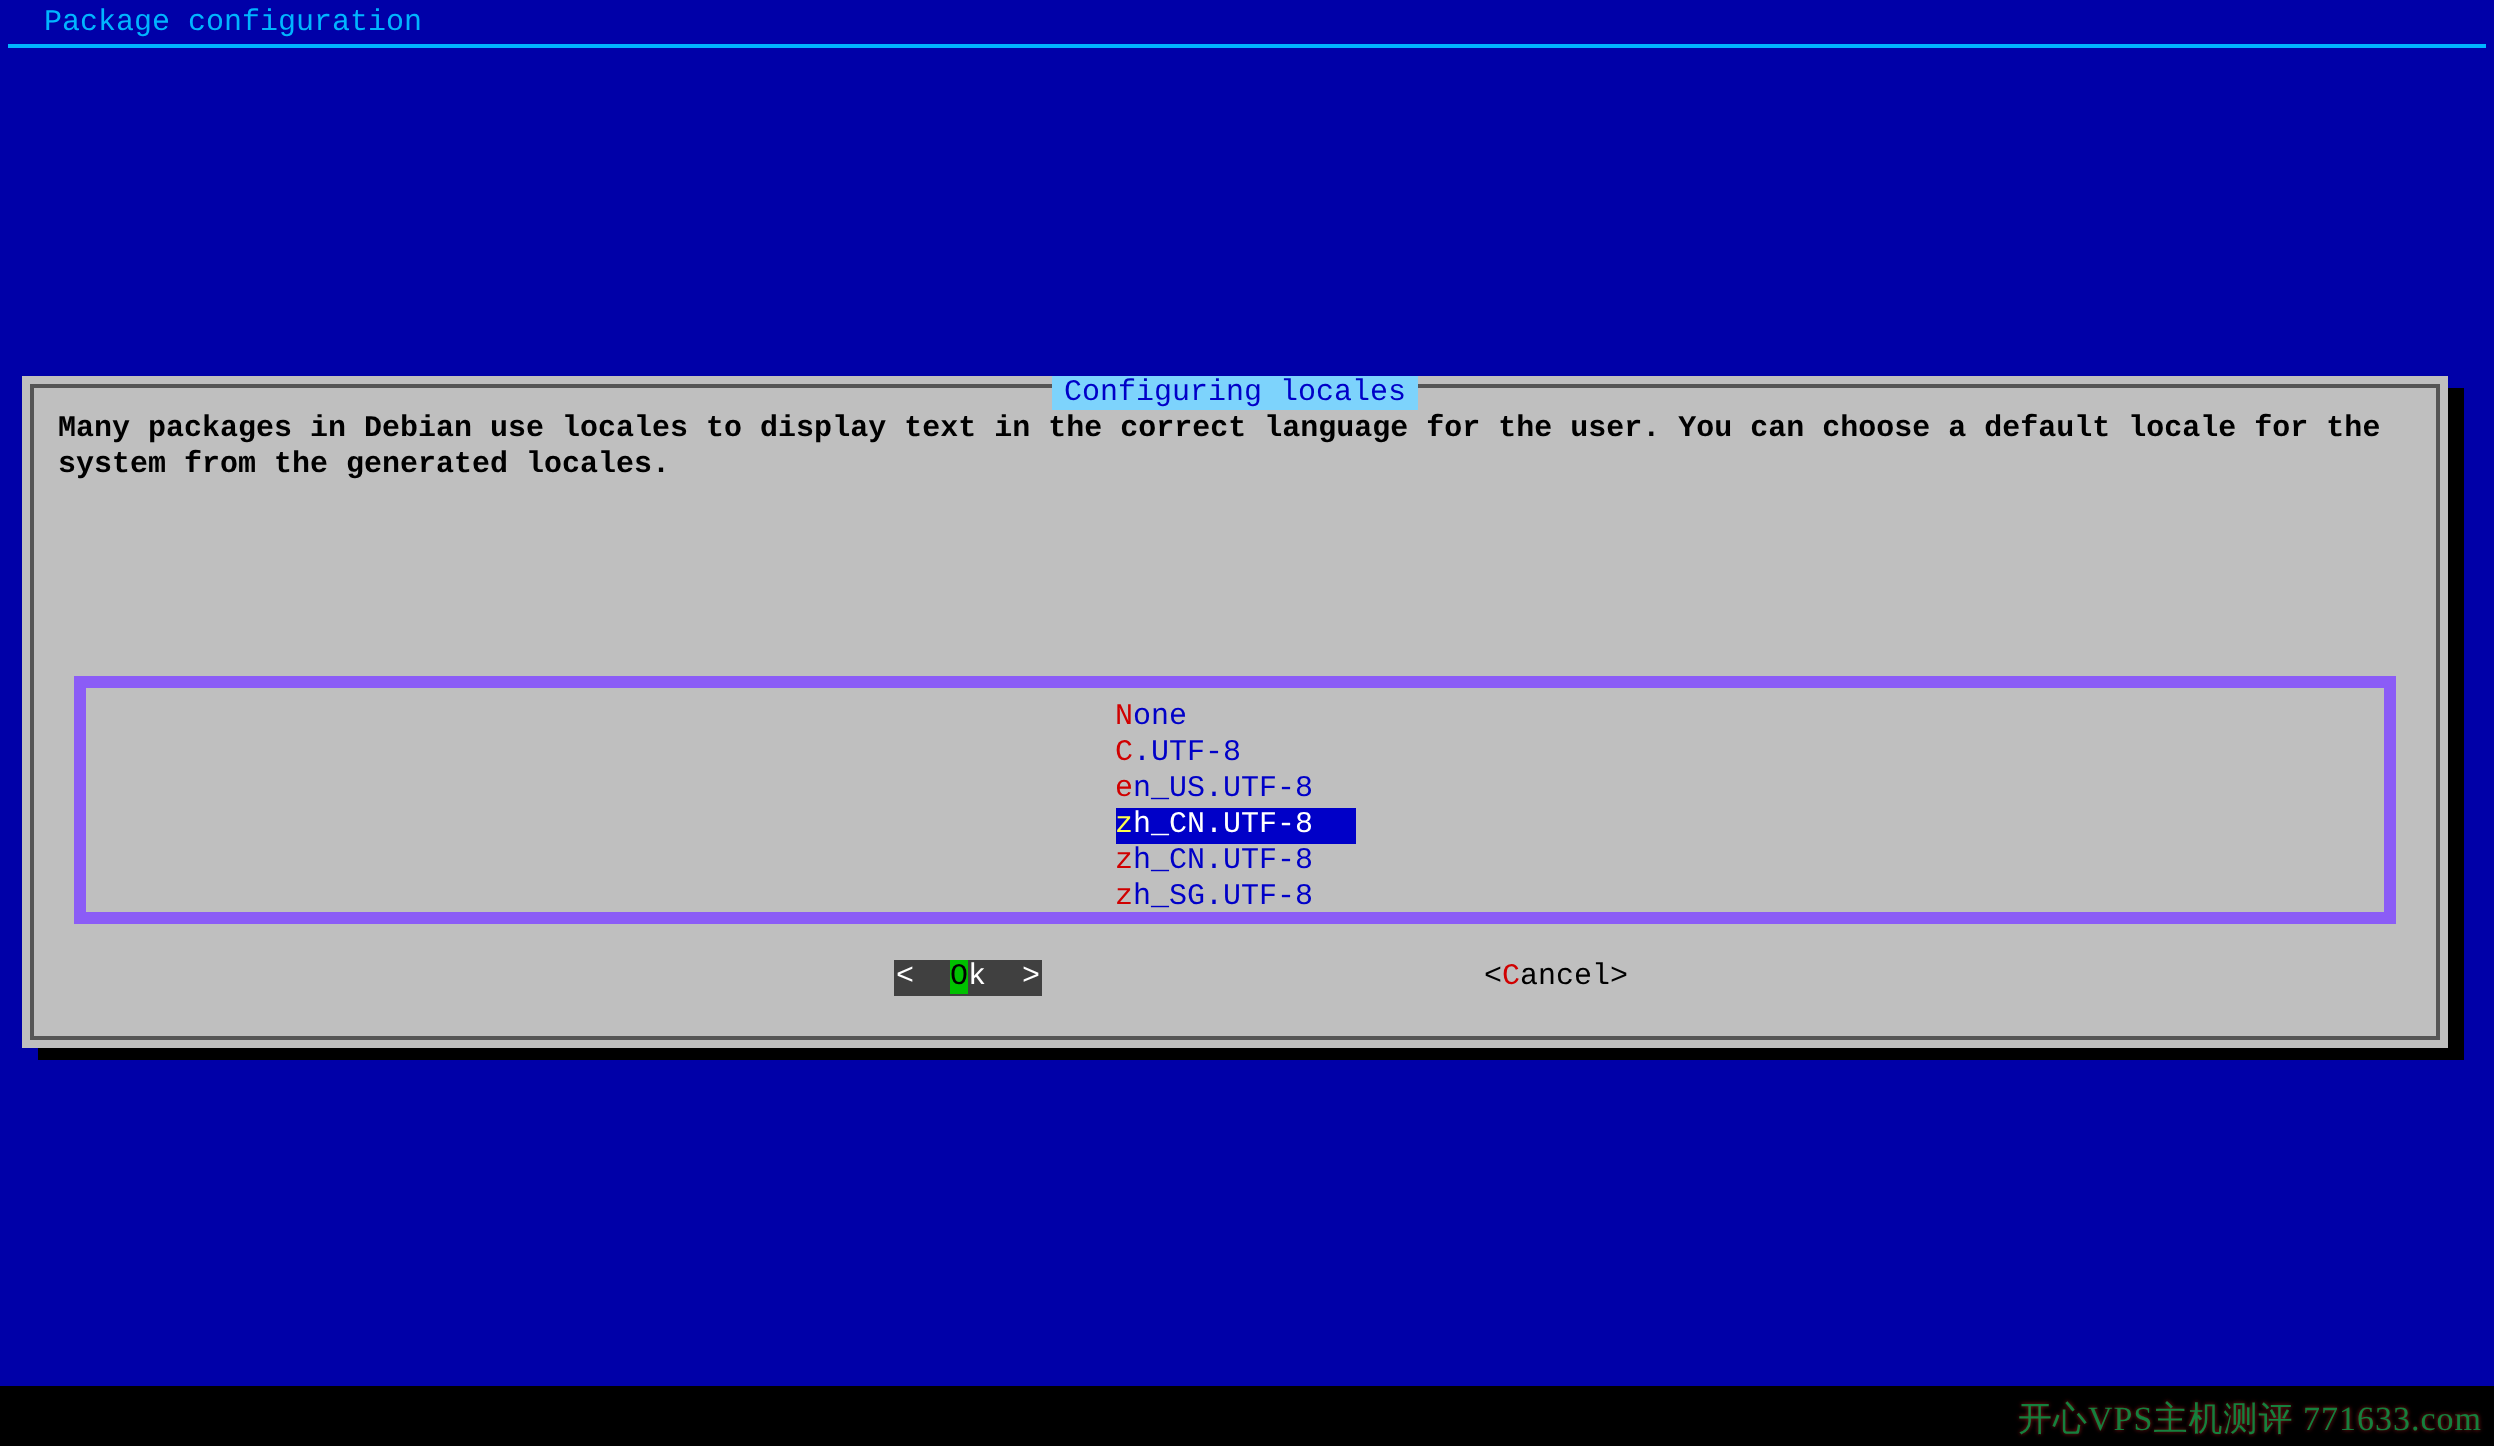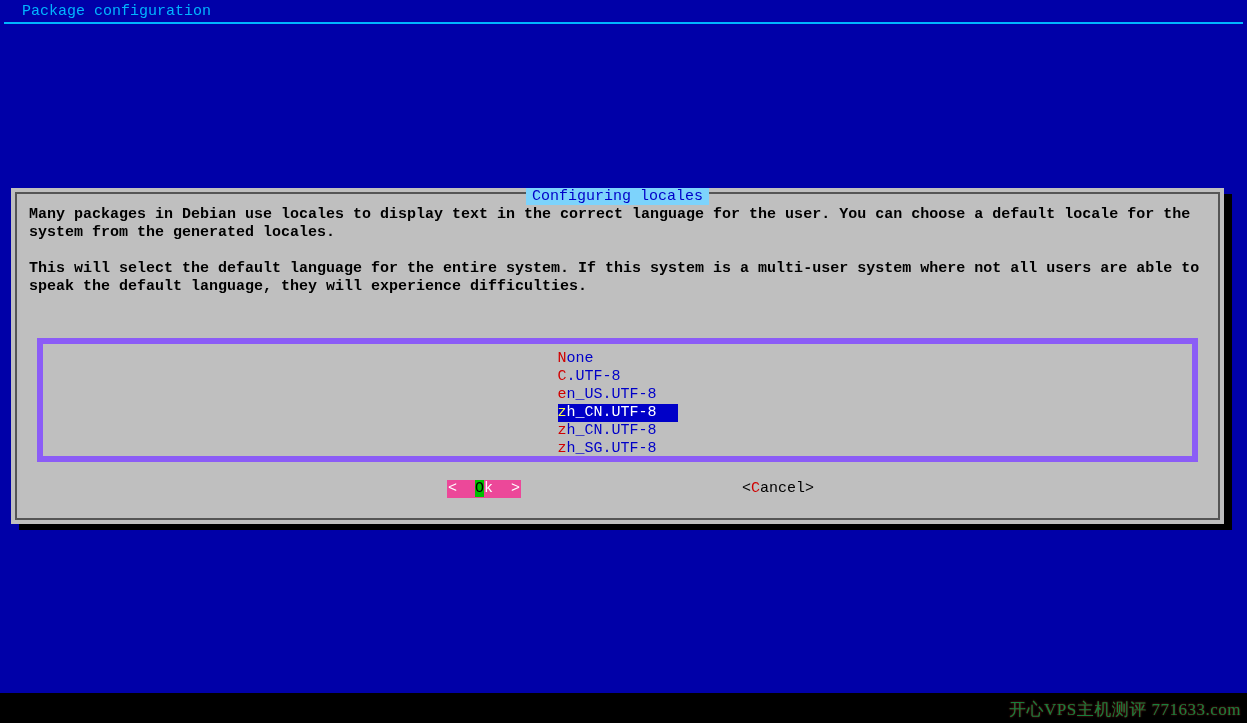"This will select the default" p { html: <p>This will select the default language for the entire system. If this system is a multi-user system where not all users are able to speak the default language, they will experience difficulties.</p> -> none }
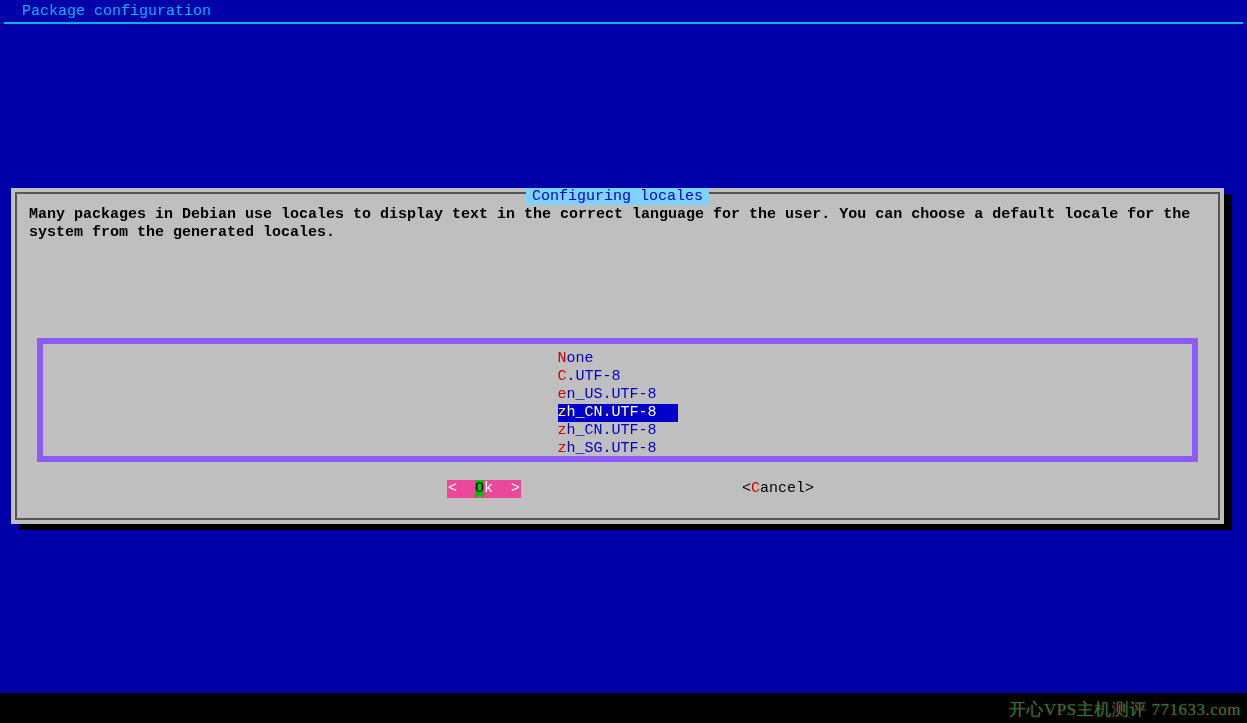"< Ok >" .btn-ok { background: #ec4899 -> #404040 }
